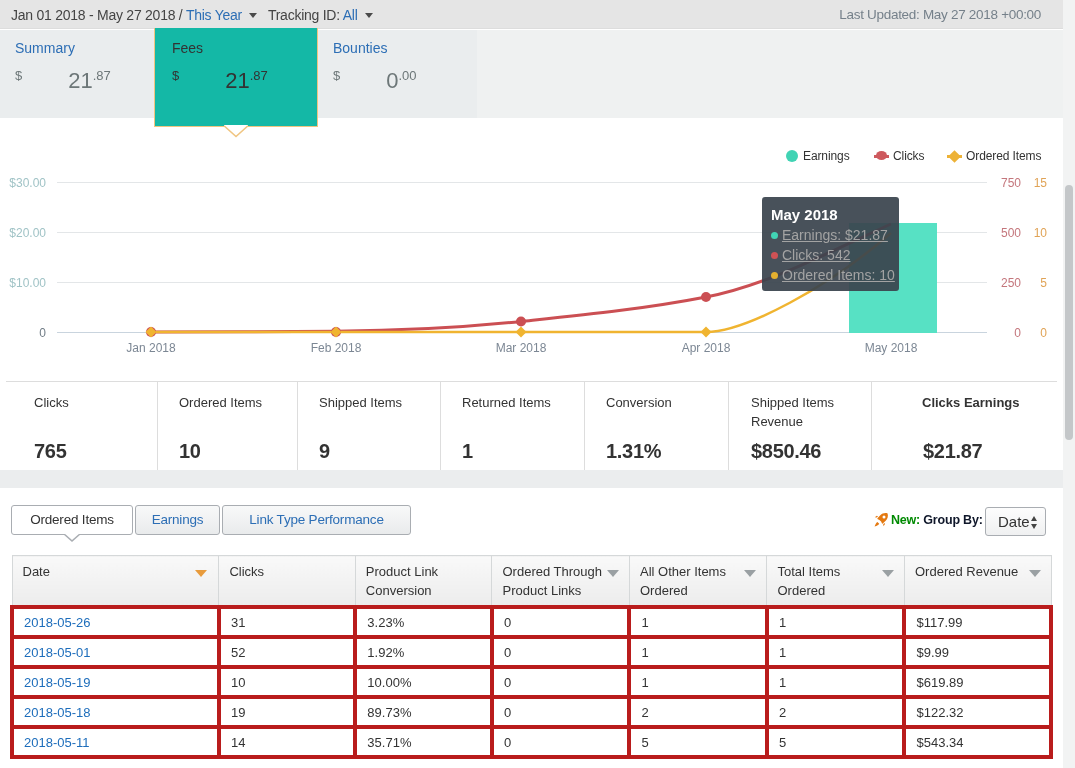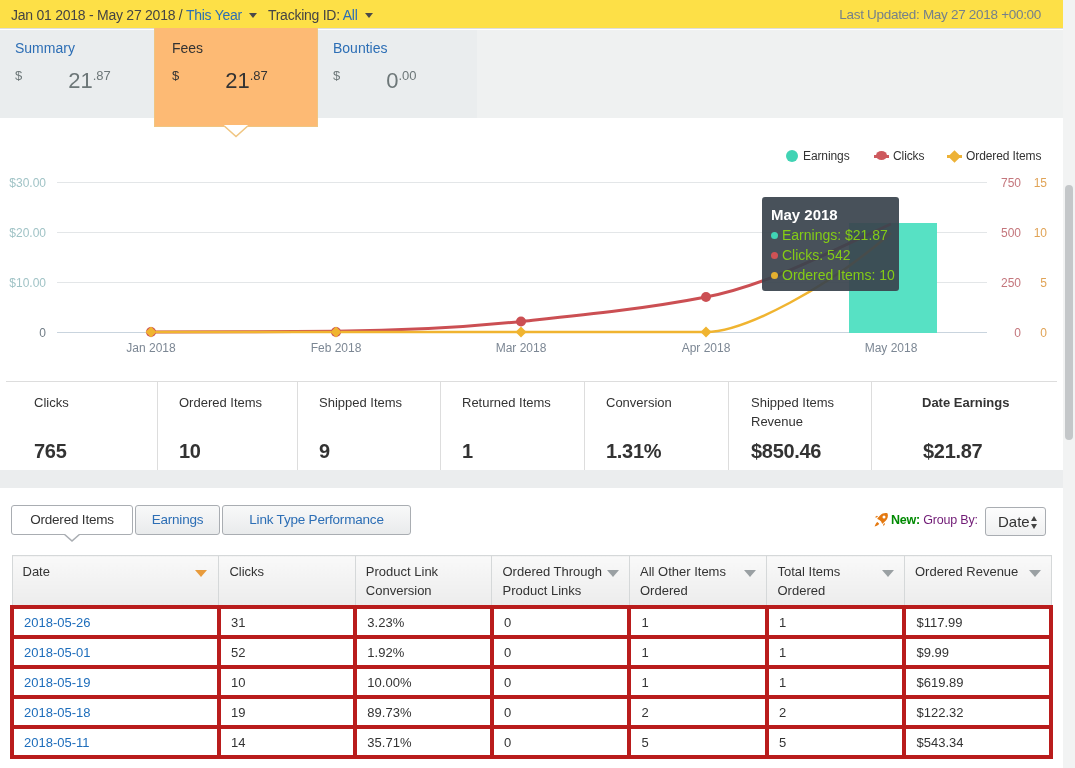"Jan 01 2018 - May" .topbar { background: #fde047 -> #e5e5e5 }
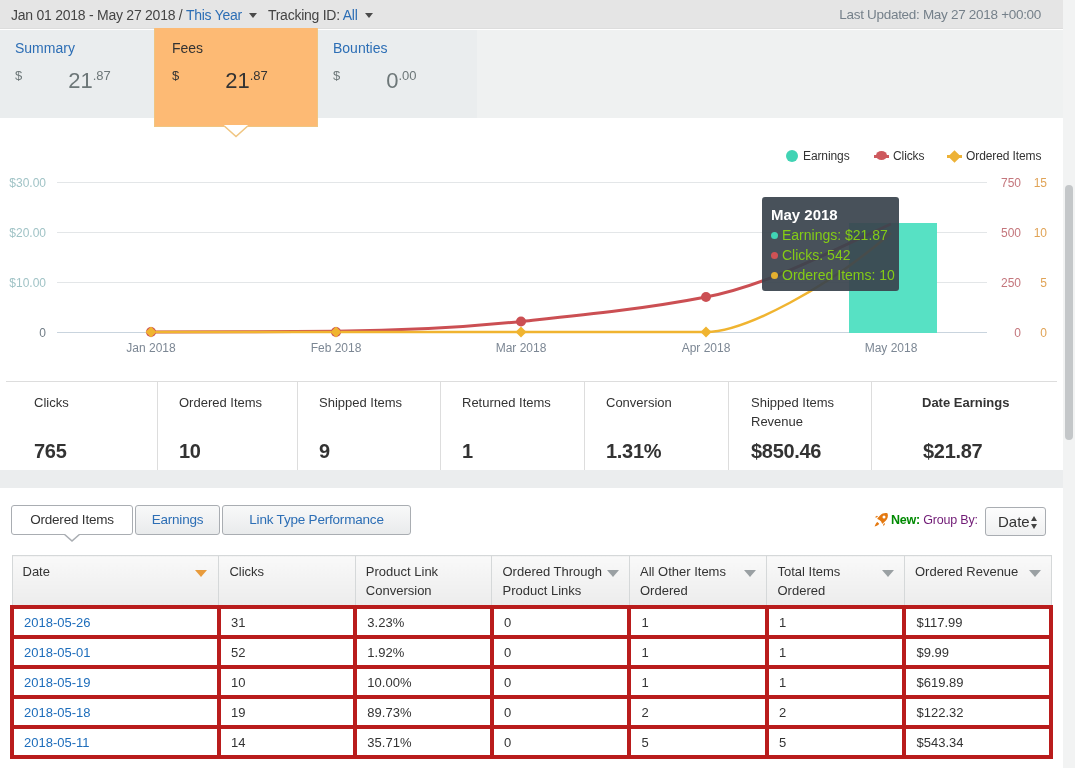"Fees" .feescard { background: #fdba74 -> #14b8a6 }
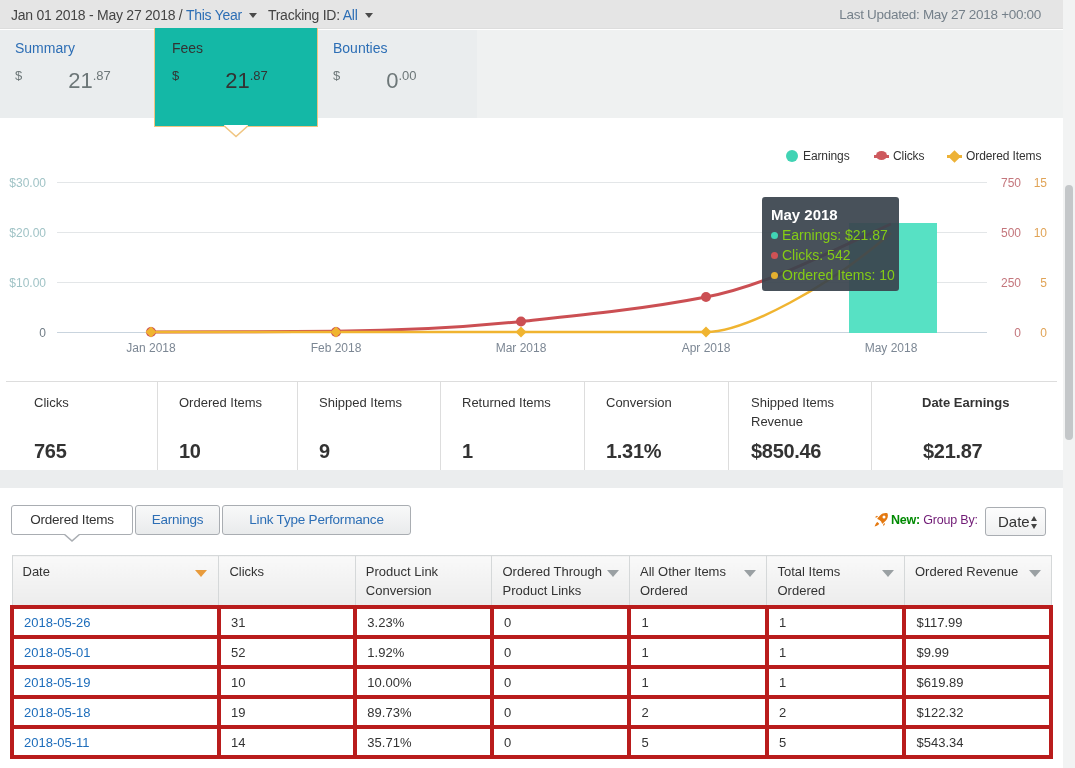"Earnings: $21.87" .tooltip .tt-row { color: #84cc16 -> #a3a3a3; text-decoration: none -> underline }
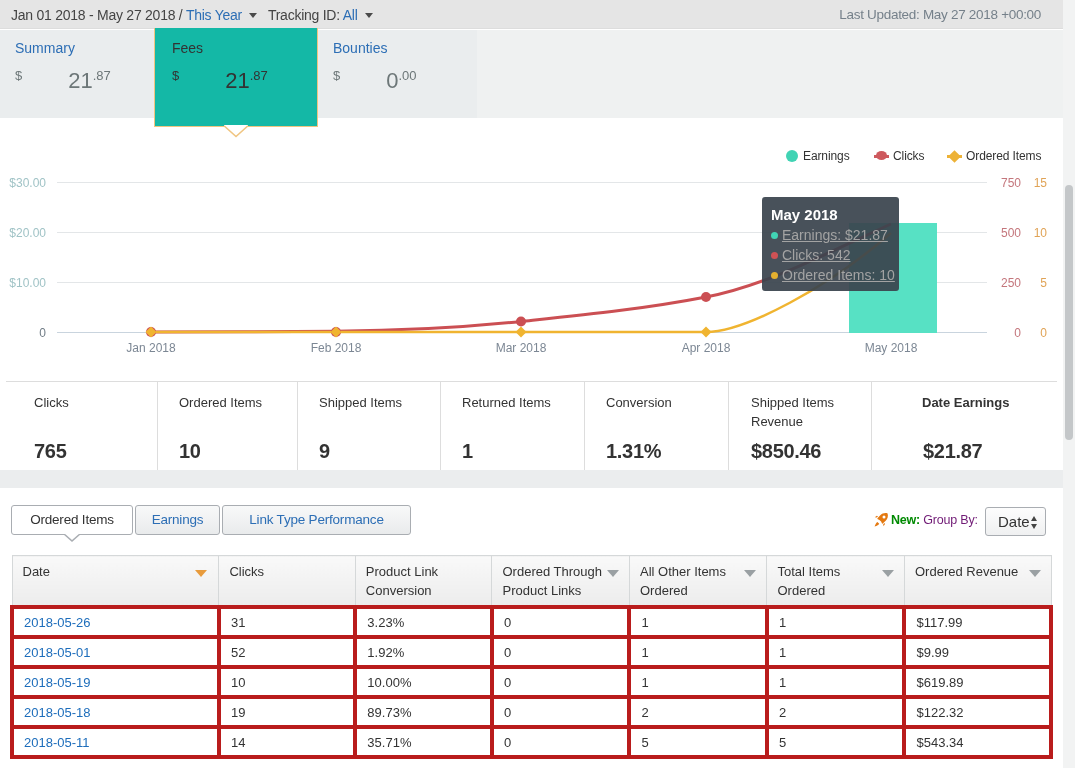"Date Earnings" div.lbl { text: Date -> Clicks }
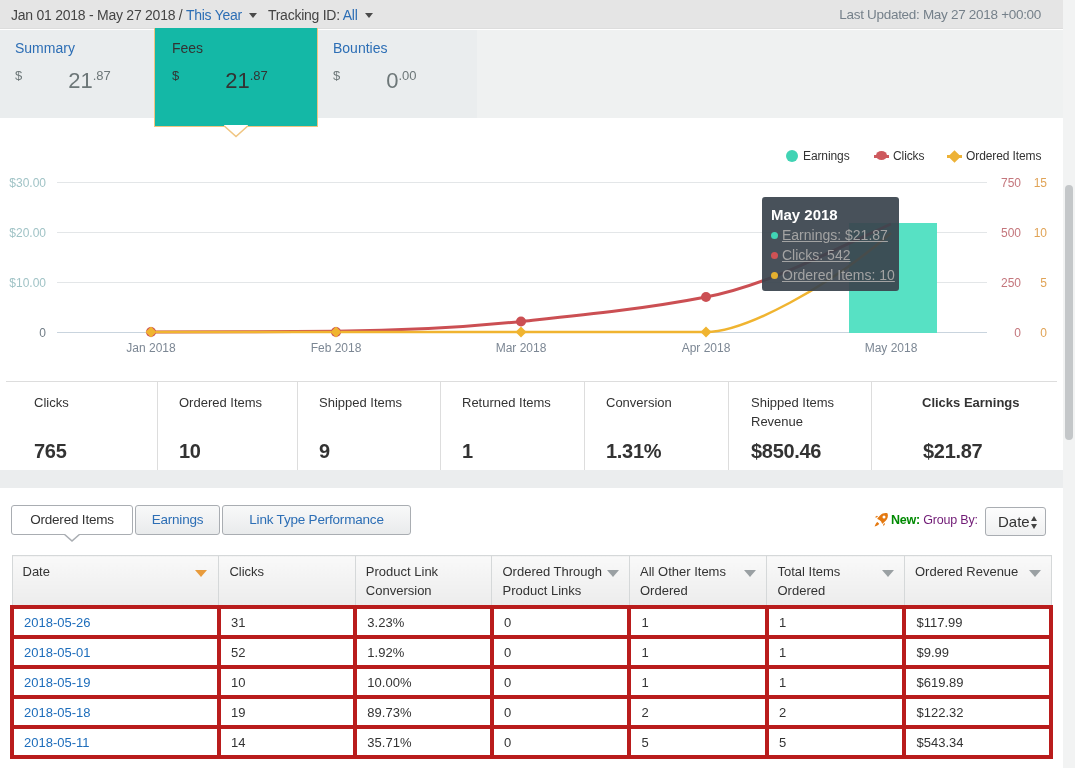"Group By:" span { color: #701a75 -> #0f172a; font-weight: normal -> bold }
